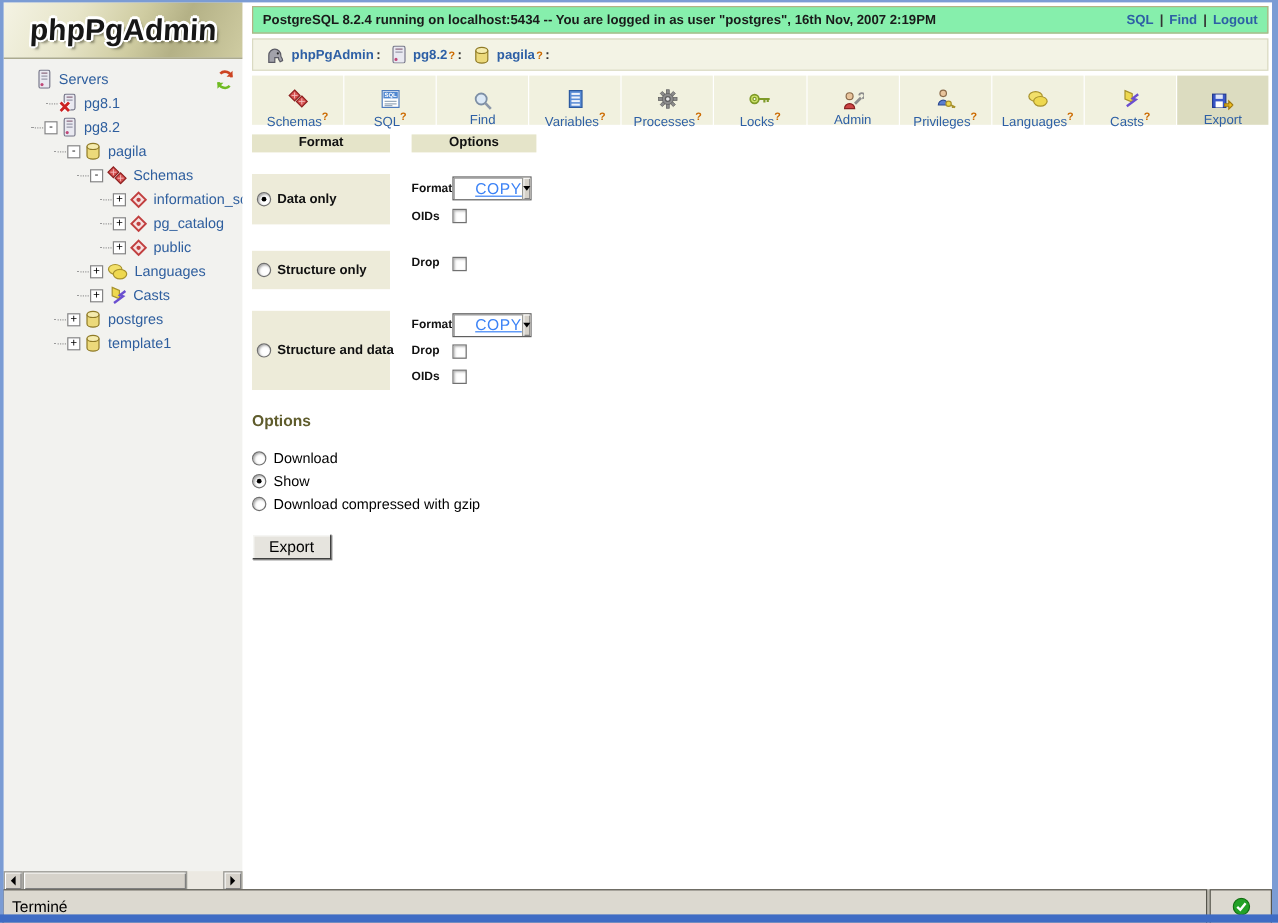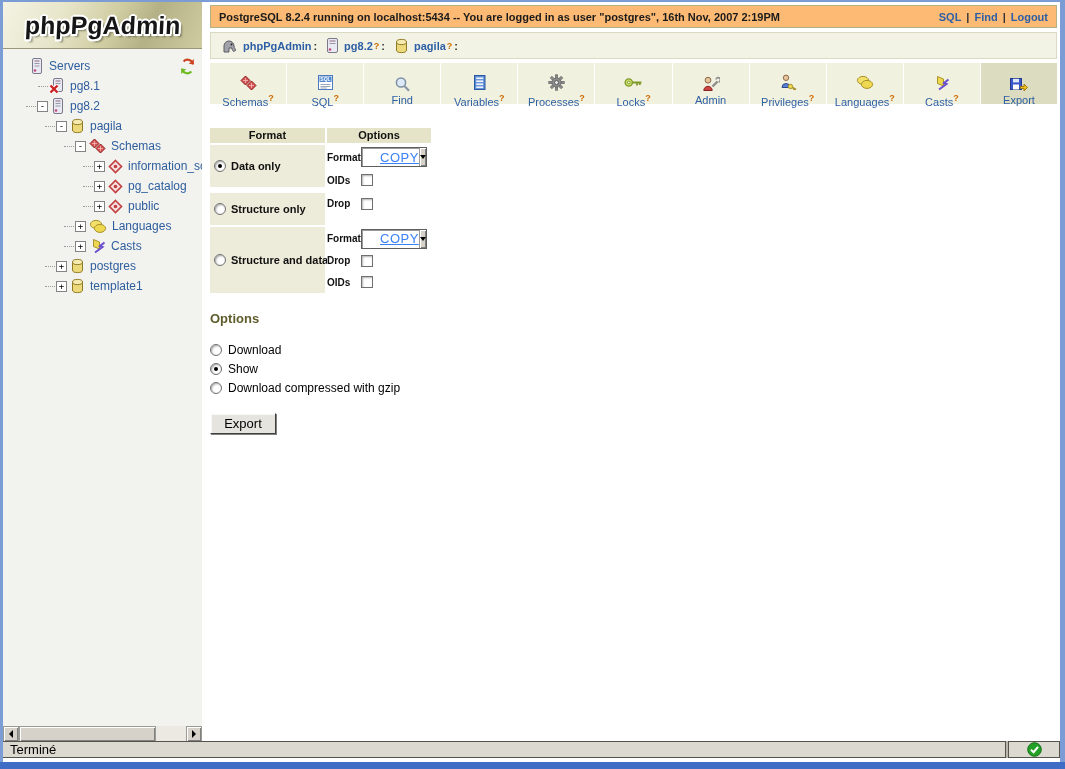"PostgreSQL 8.2.4 running on" #topbar { background: #fdba74 -> #86efac }
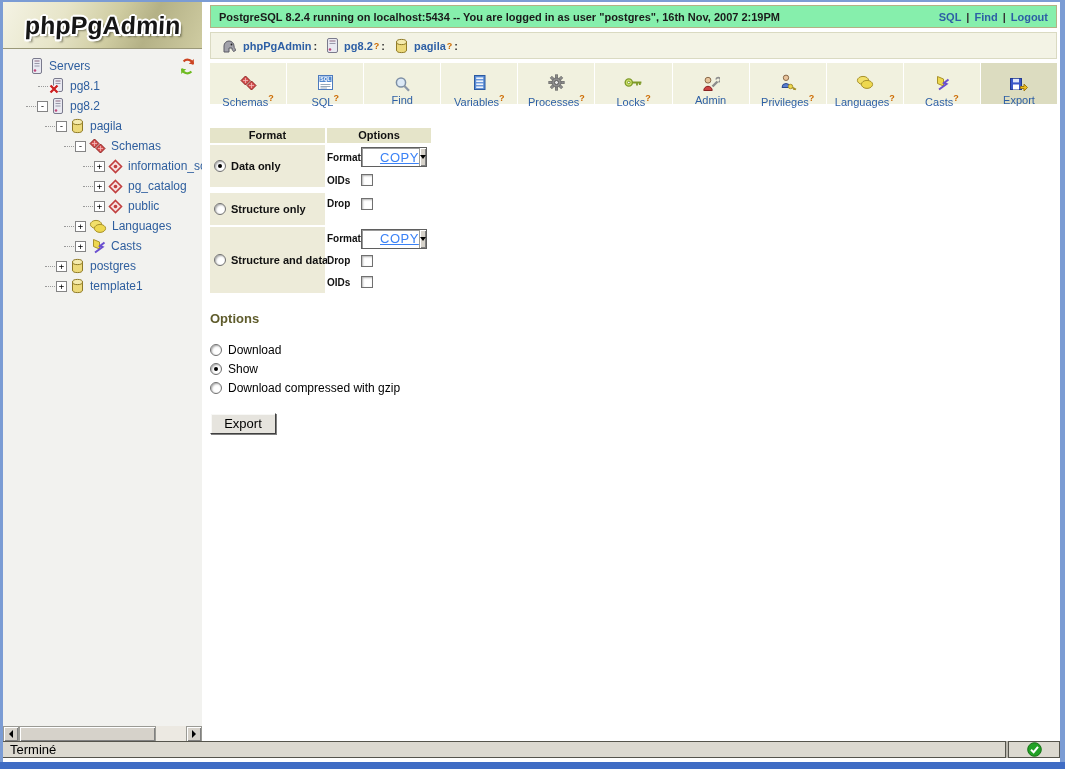"Format" #export-table { gap: 2px -> 18px; margin-top: 24px -> 8px }
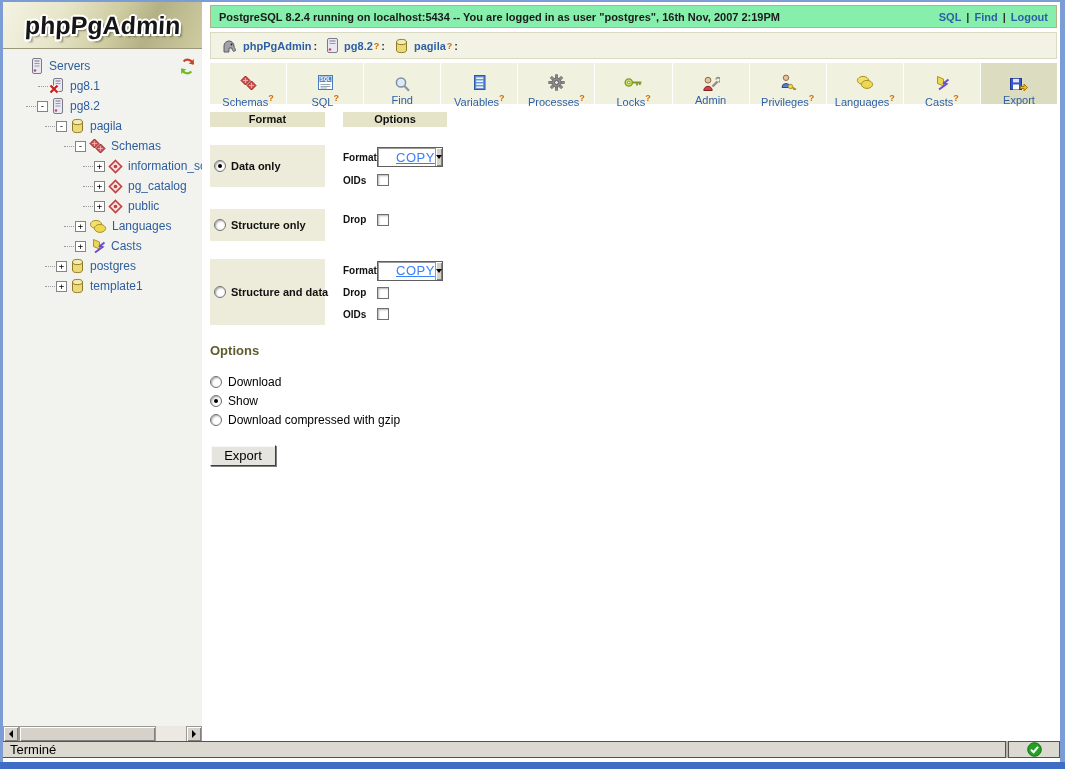"Terminé" #statusbar { height: 17px -> 29px }
